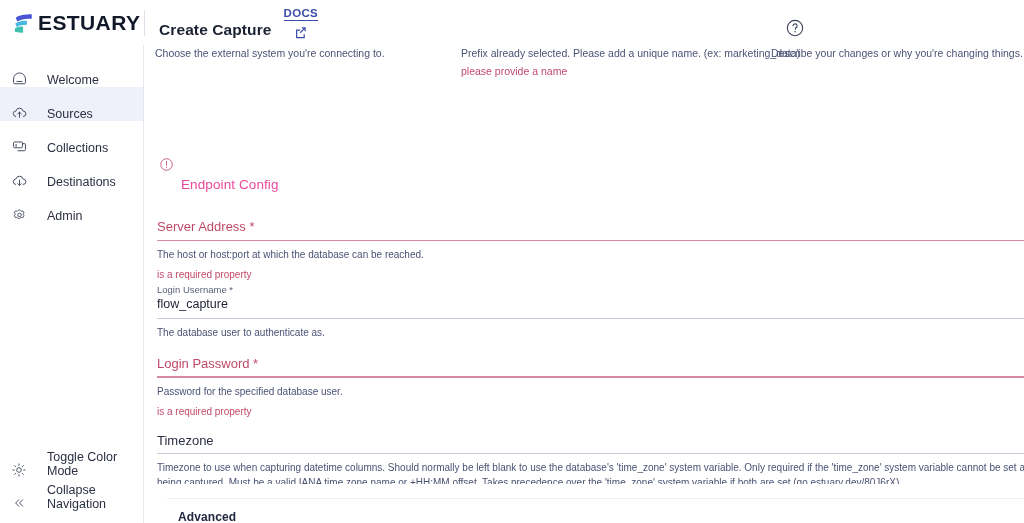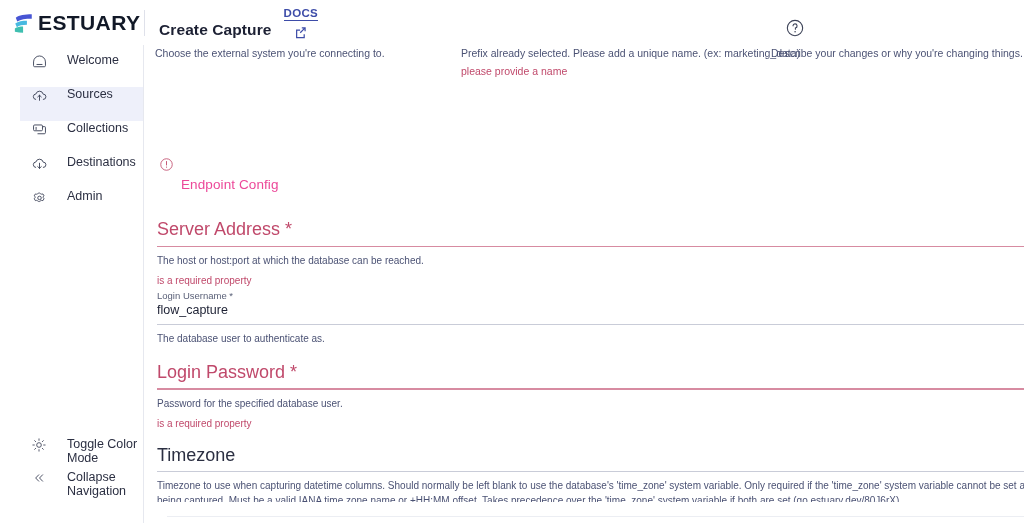"Welcome" .nav-item { align-items: flex-start -> flex-end; margin-left: 20px -> none }
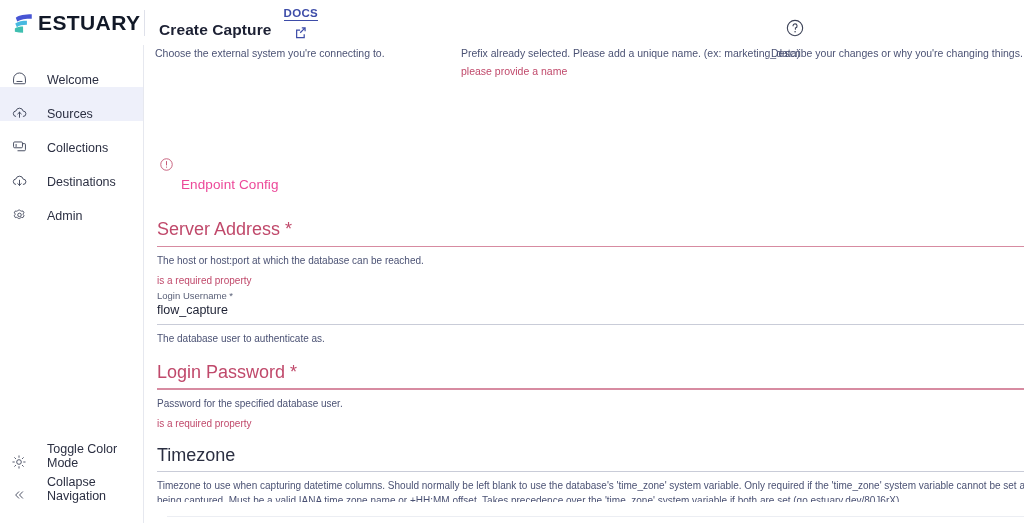"Server Address *" .field-label-lg { font-size: 18px -> 13px }
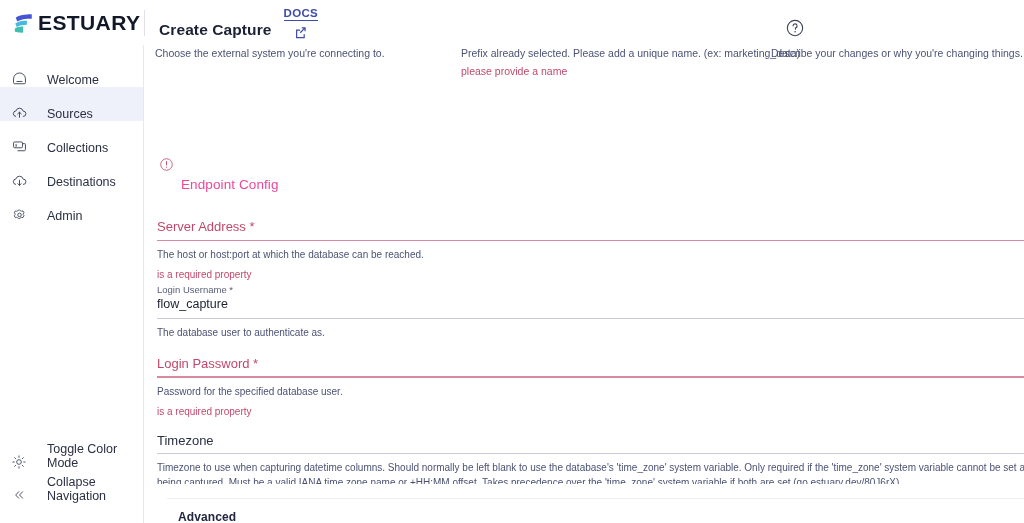"Toggle Color Mode" .nav-bottom { padding-bottom: 20px -> 12px }
